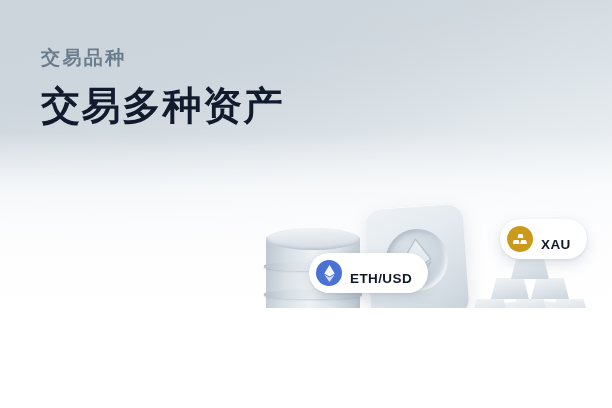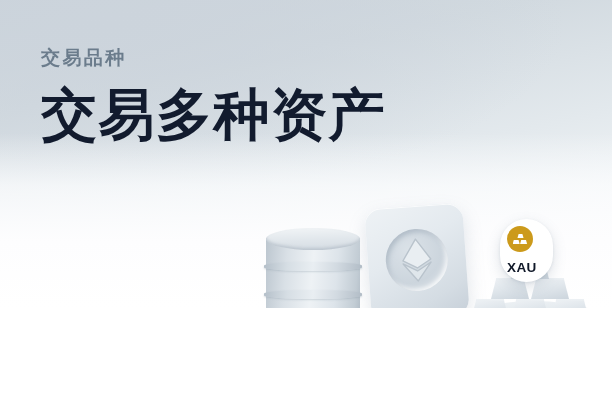"交易多种资产" .headline { font-size: 56px -> 39px }
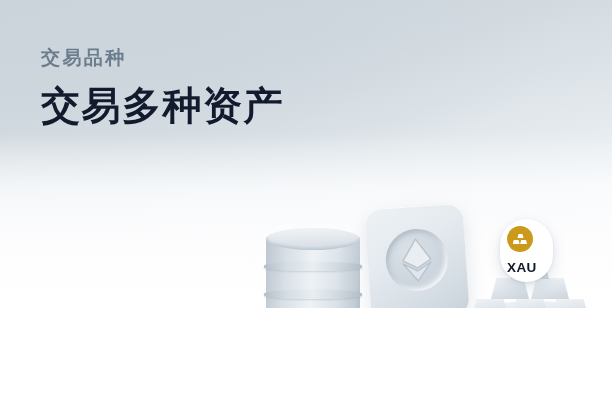"XAU" .badge { align-items: flex-start -> flex-end; flex-direction: column -> none }
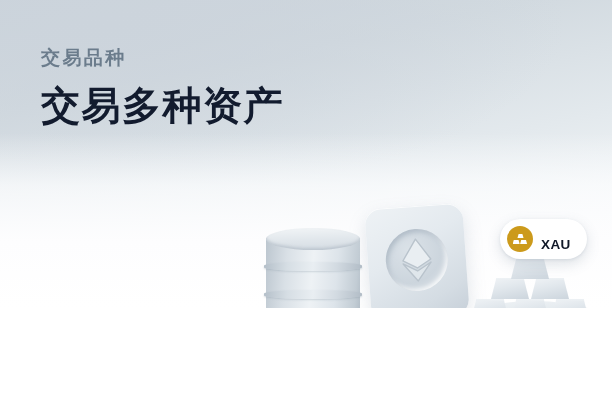"ETH/USD" div.badge { html: none -> <div> <div> <svg> <path></path> <path></path> </svg> </div> <span>ETH/USD</span> </div> }
